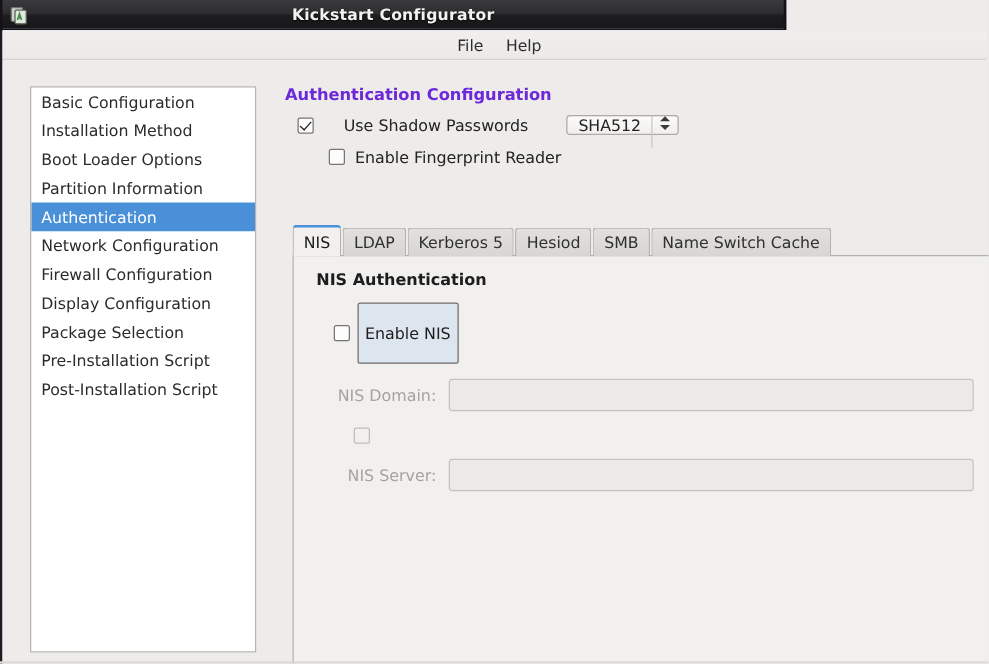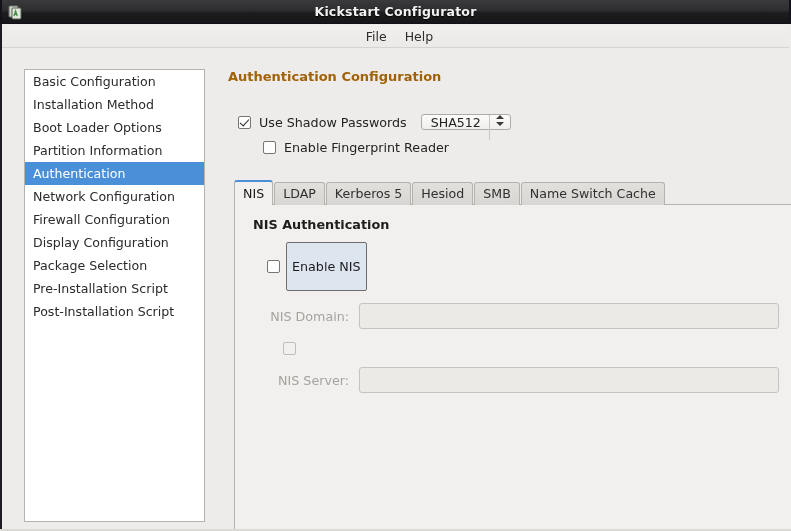"Kickstart Configurator" .titlebar { width: 791px -> 629px }
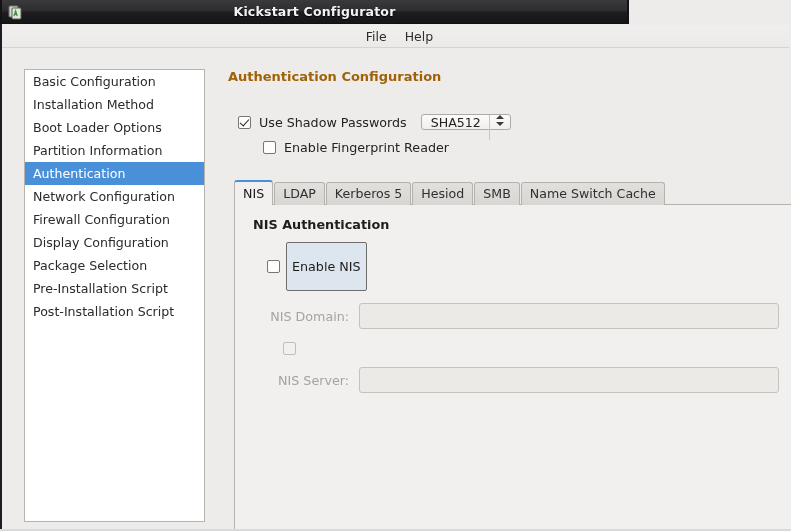"Authentication Configuration" .page-title { color: #a16207 -> #6d28d9 }
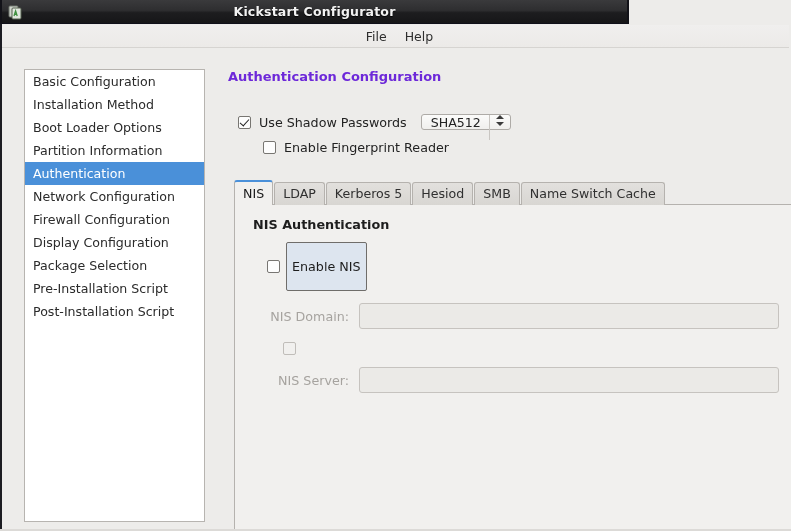"Use Shadow Passwords" .check-row.r1 { gap: none -> 16px; margin-top: 30px -> 8px }
